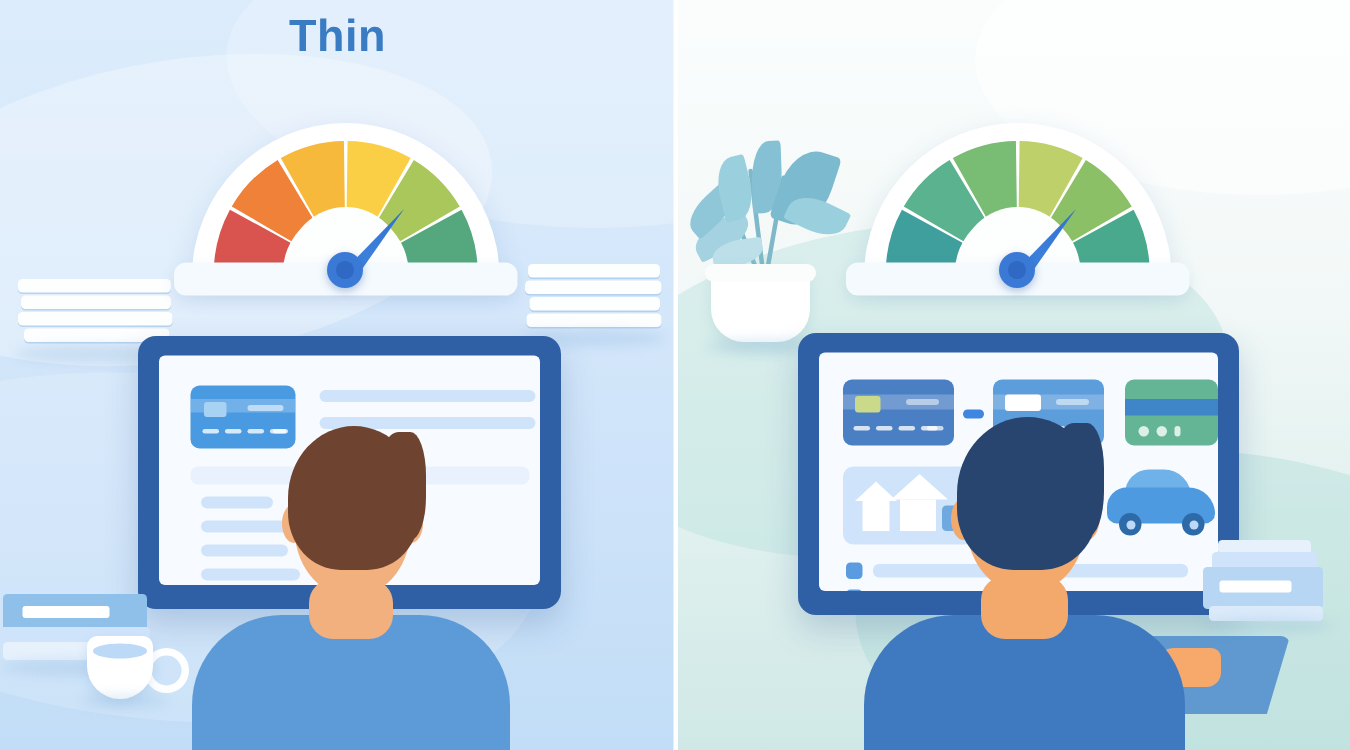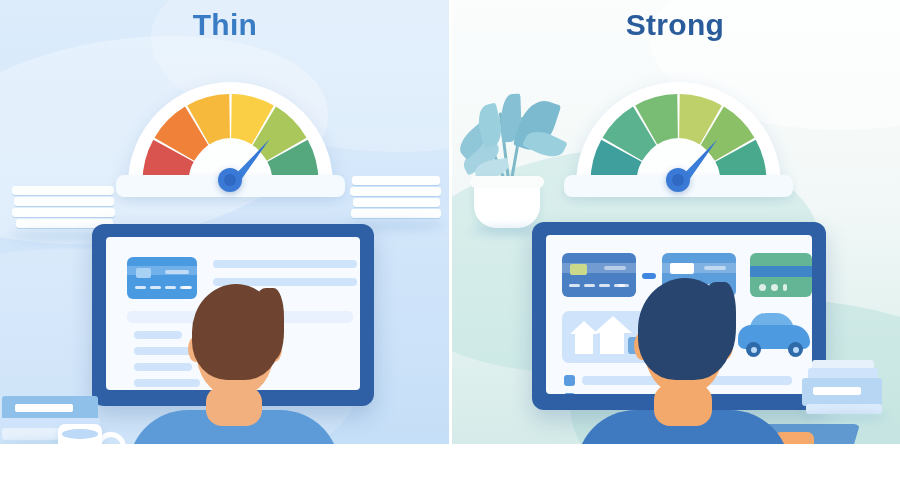"Thin" #stage { height: 444px -> 500px }
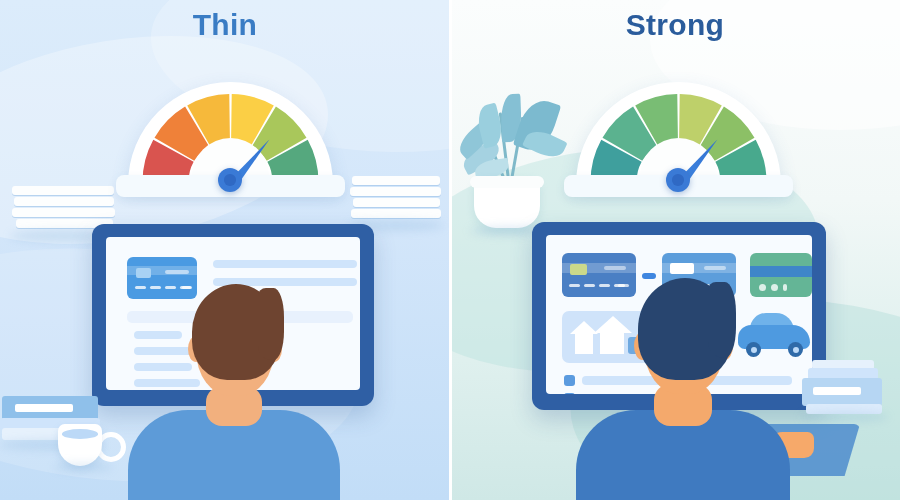"Strong" div.title { html: <div>Strong</div> -> none }
